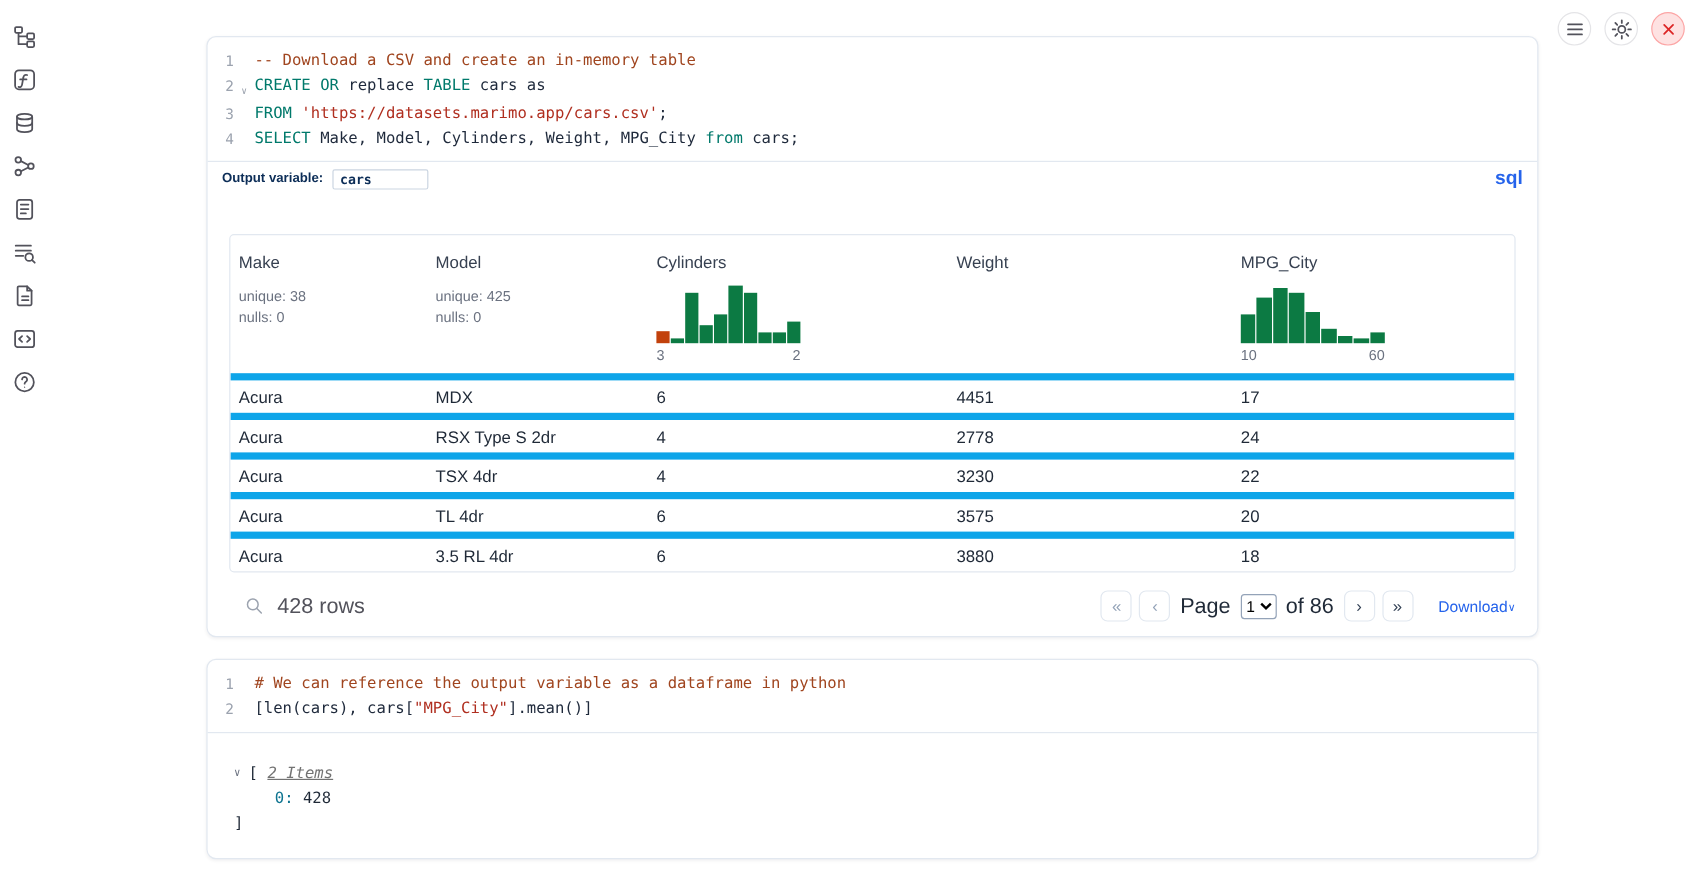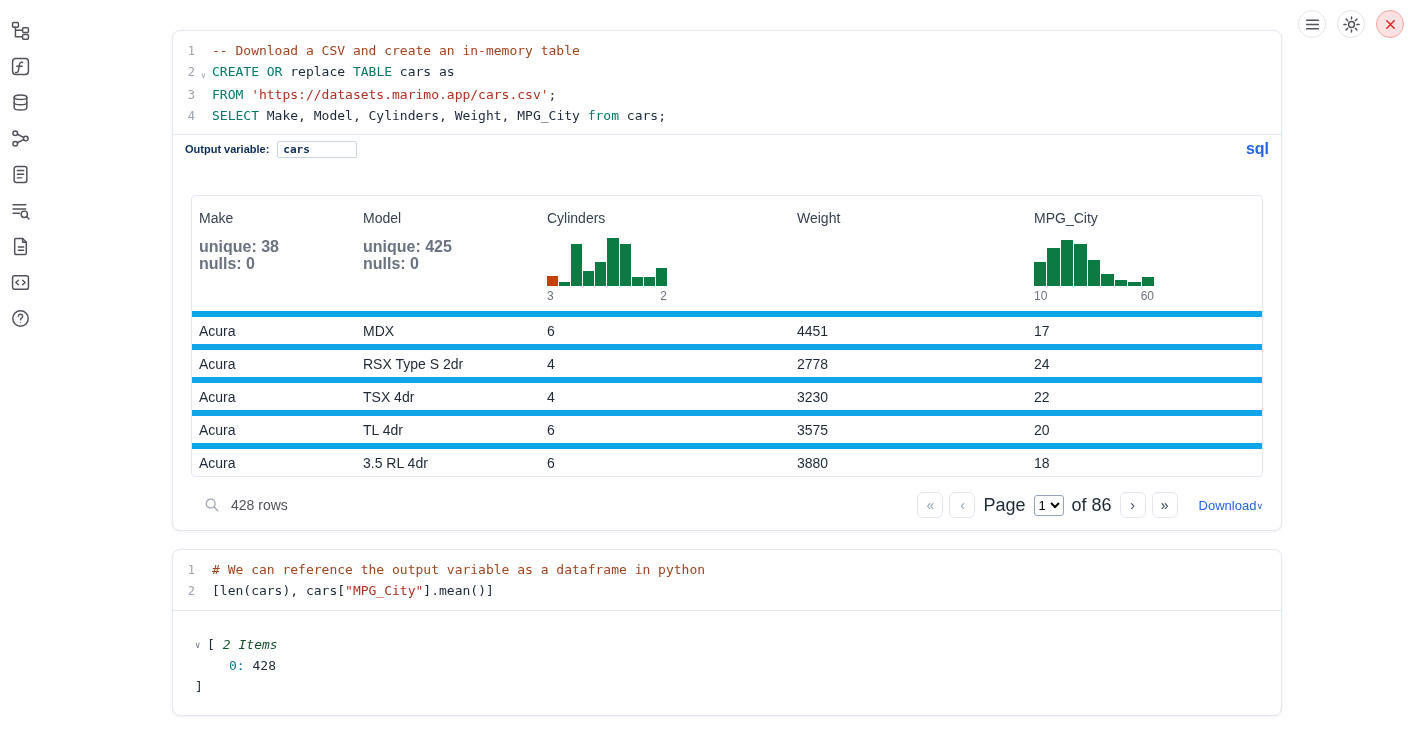"unique: 38" .th-stats { font-size: 16px -> 12px; font-weight: bold -> none }
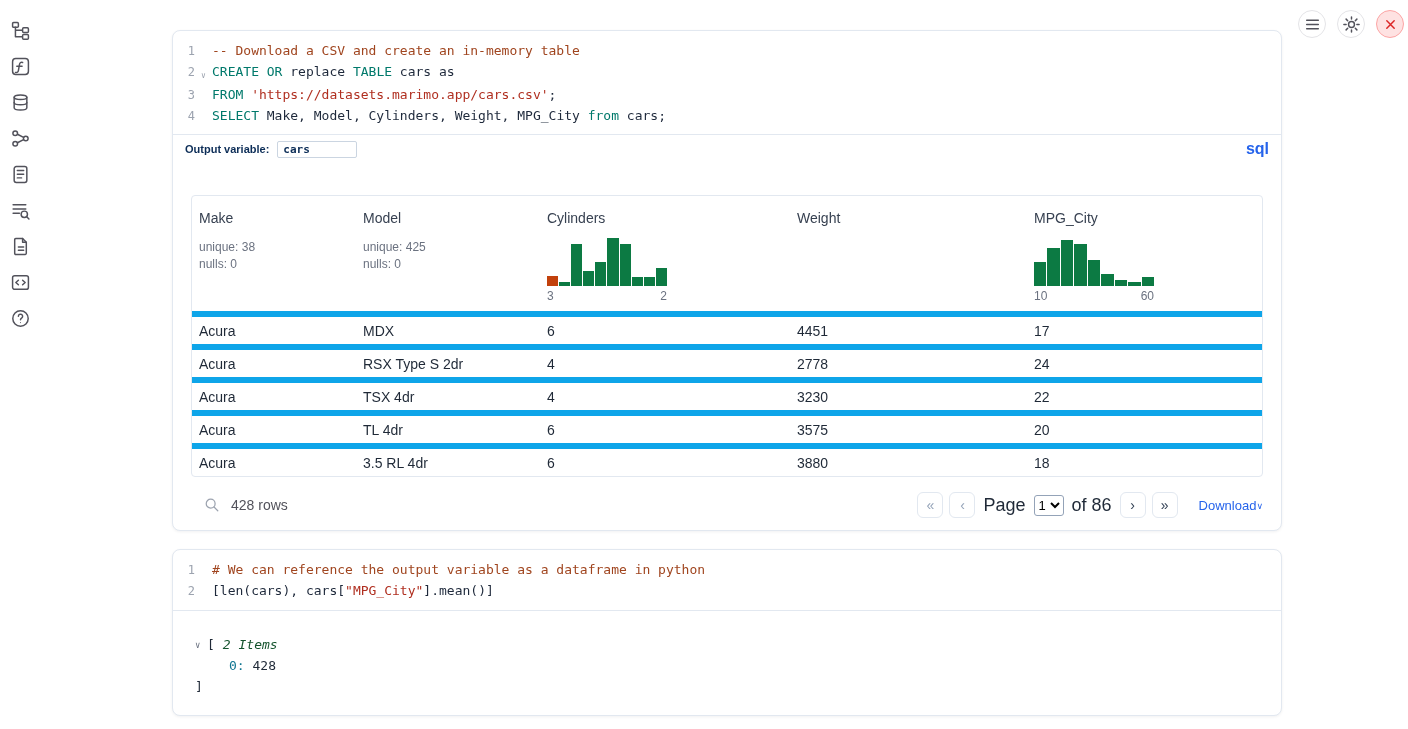"428 rows" .rows-count { font-size: 14px -> 18px }
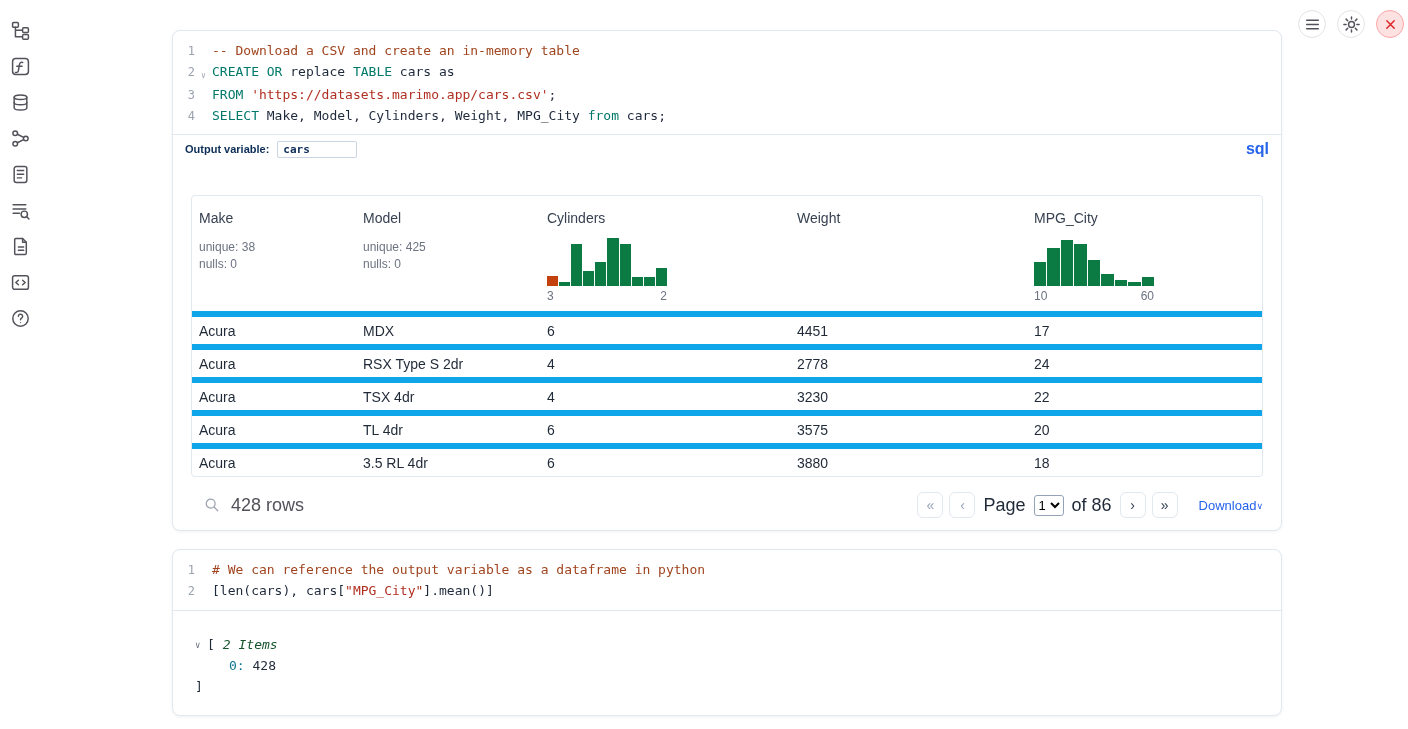"2 Items" .tree-items-label { color: #14532d -> #737373; text-decoration: none -> underline }
